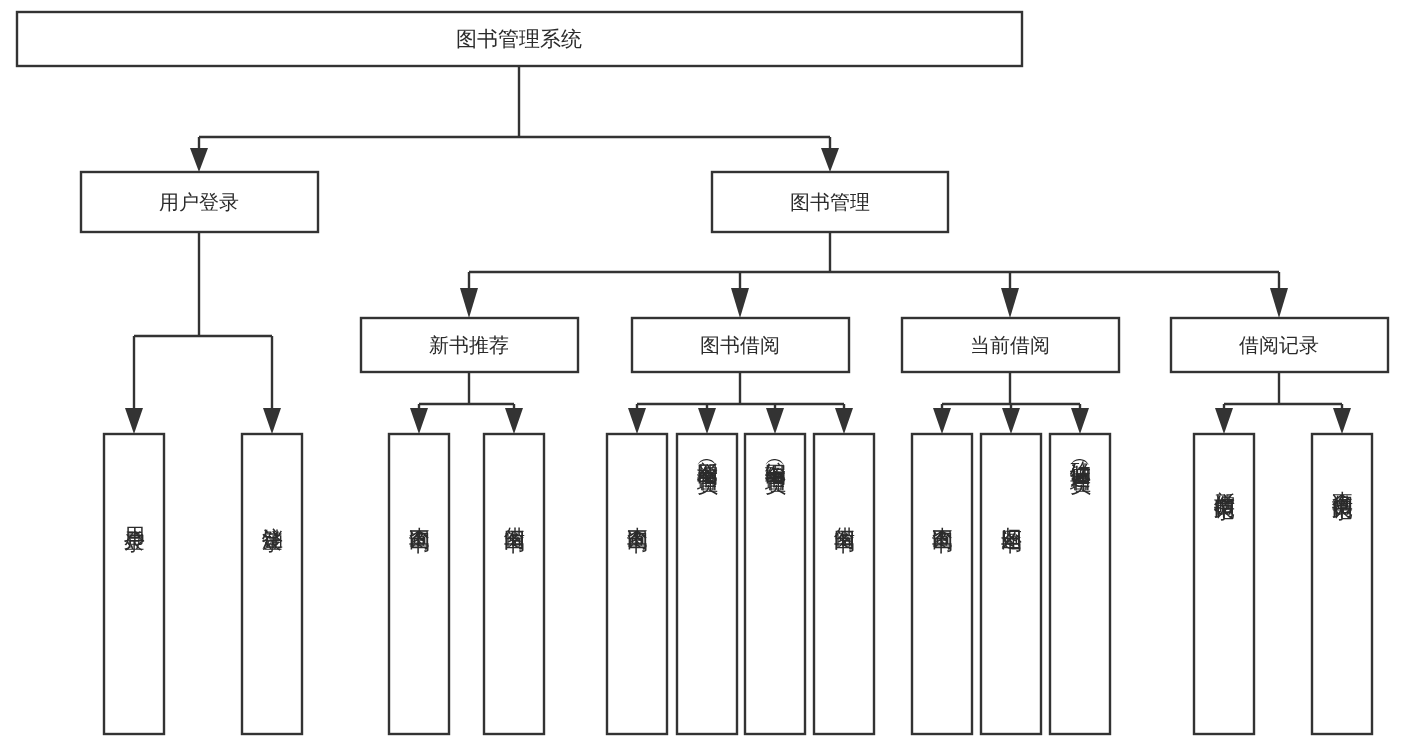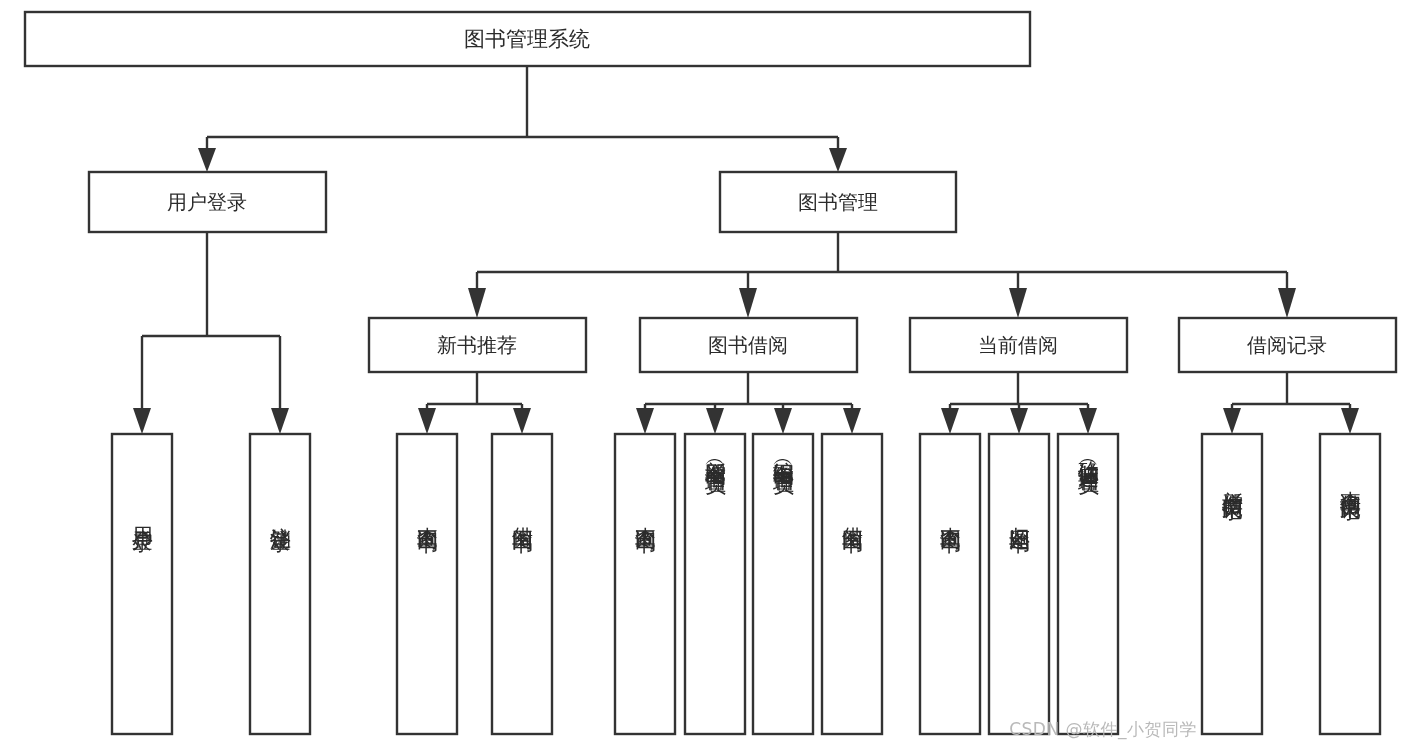"图书管理系统" #diagram-root { left: 8px -> 0 }
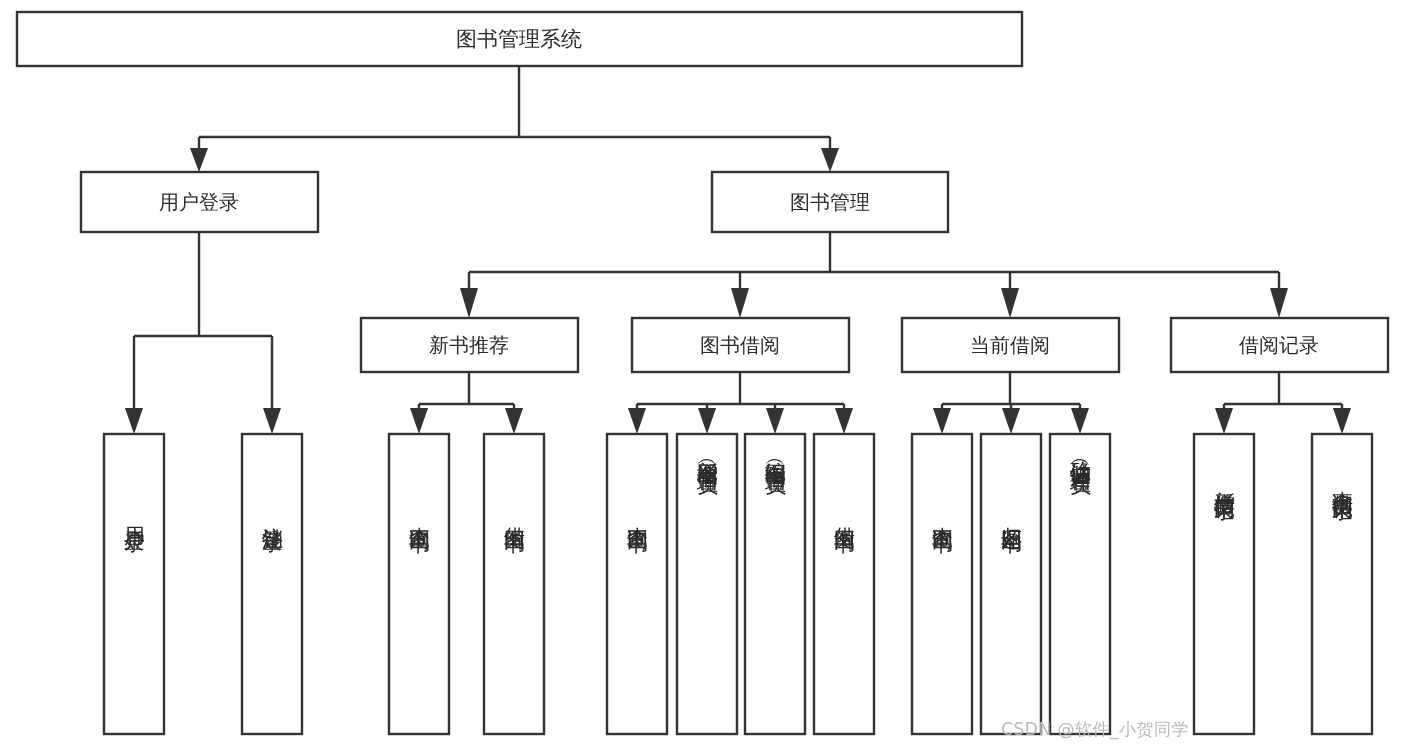"CSDN @软件_小贺同学" div.watermark { html: <div>CSDN @软件_小贺同学</div> -> none }
